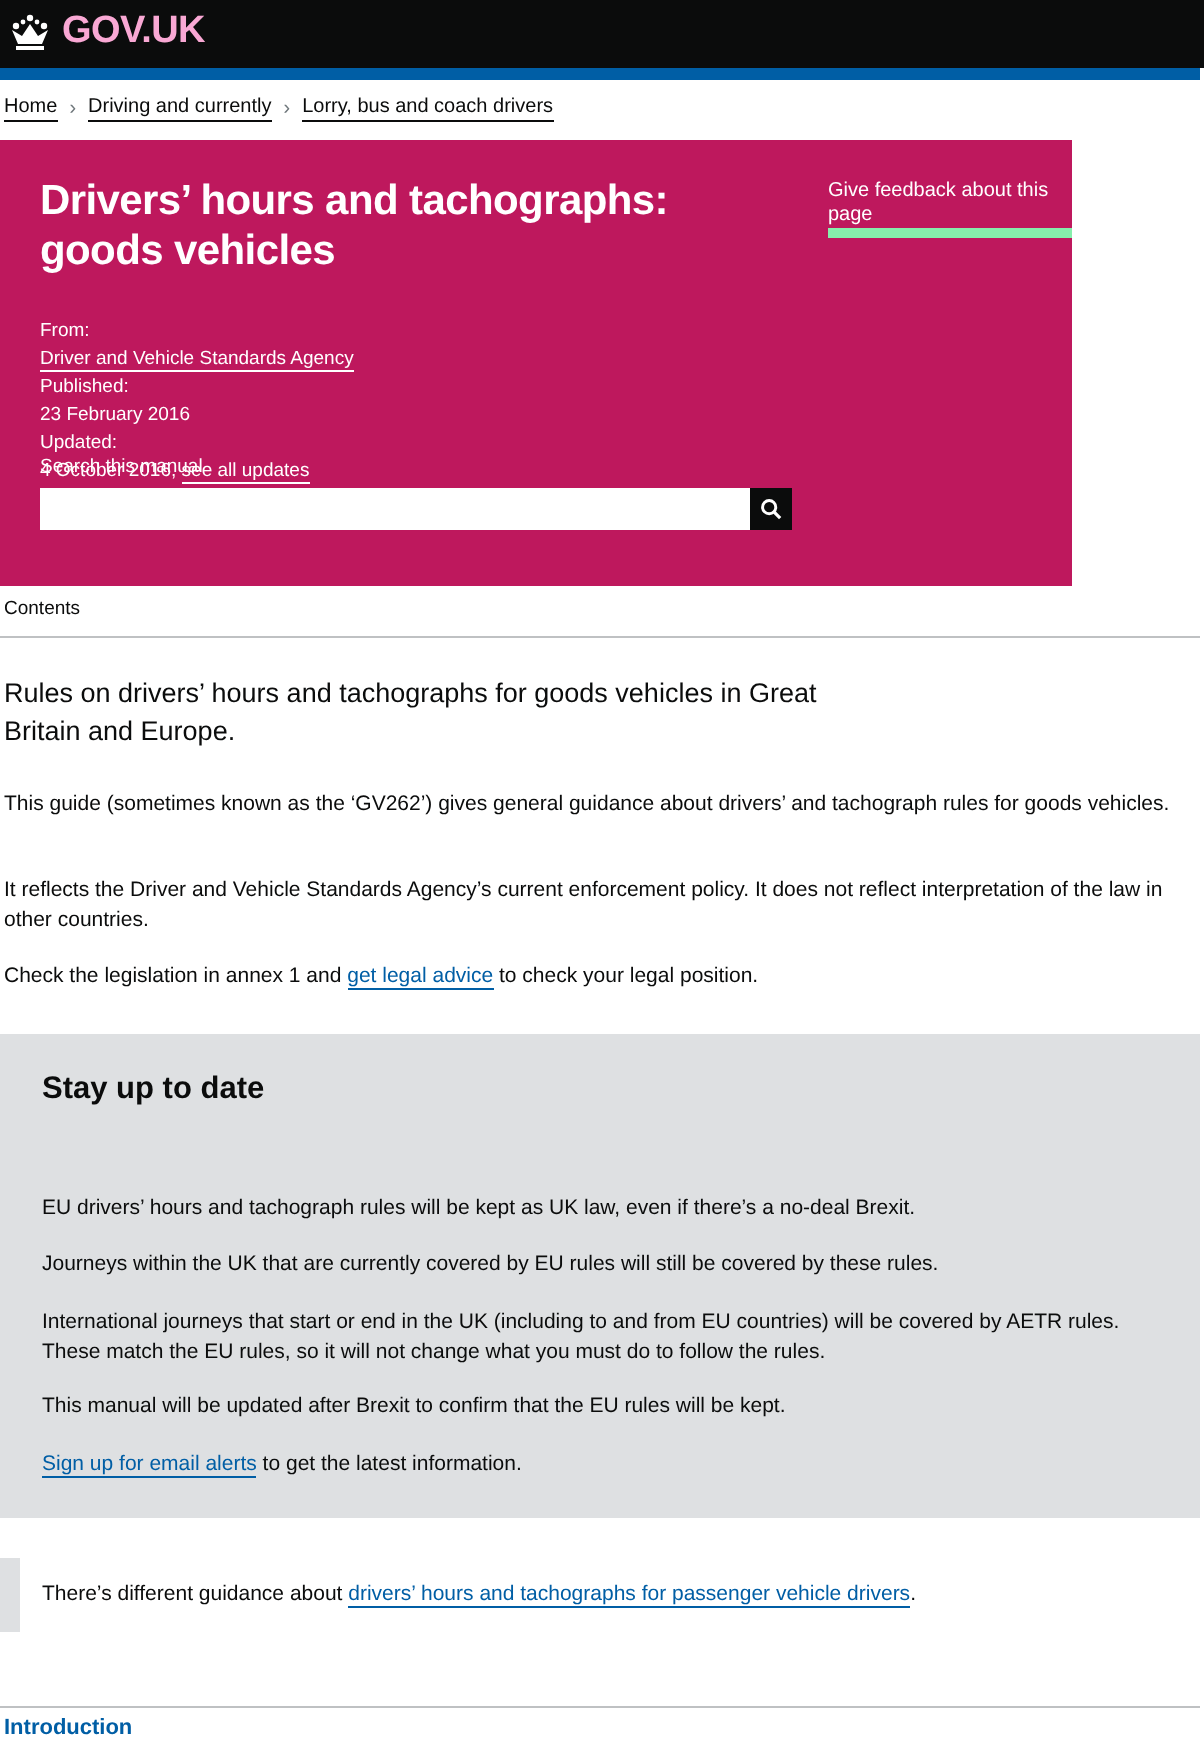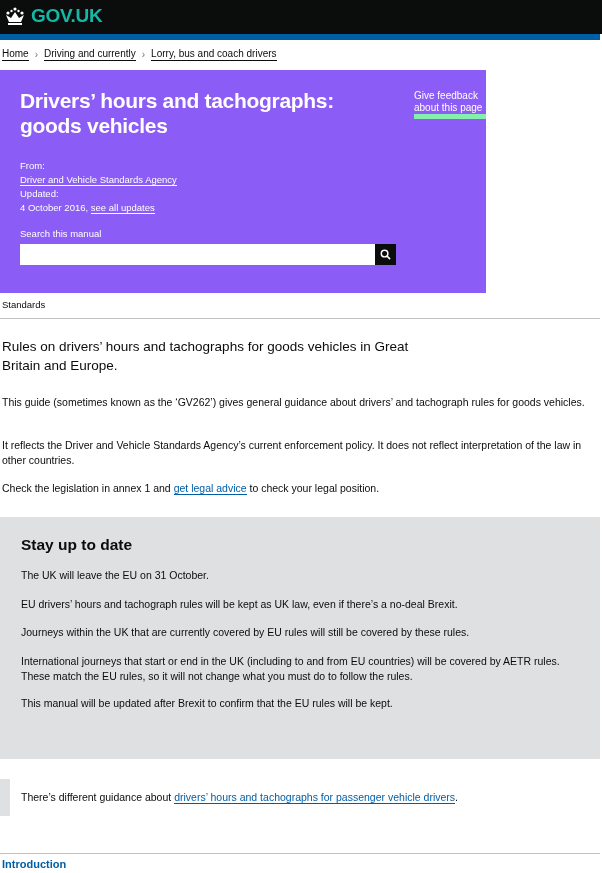"GOV.UK" .header .logo { color: #14b8a6 -> #f9a8d4 }
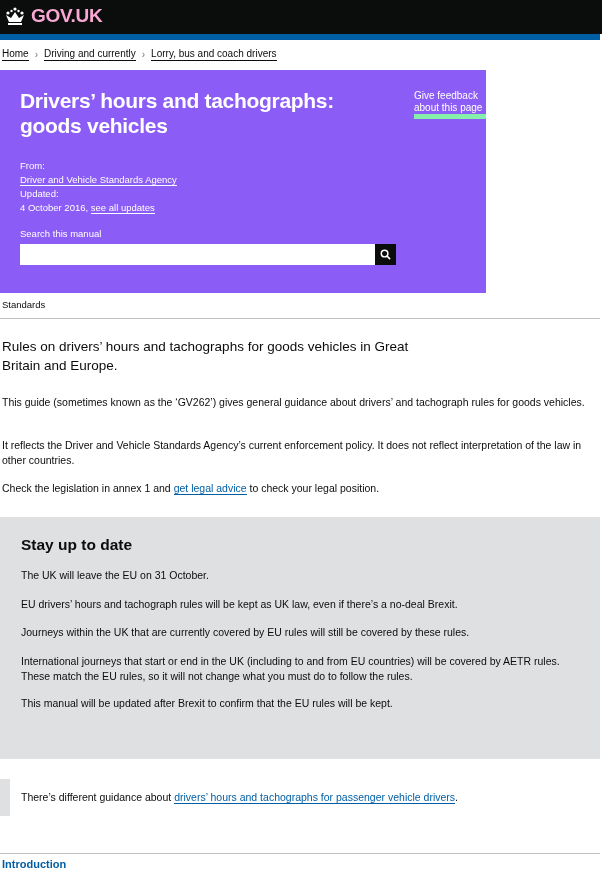"Drivers’ hours and tachographs: goods" .hero { background: #8b5cf6 -> #be185d; width: 486px -> 536px }
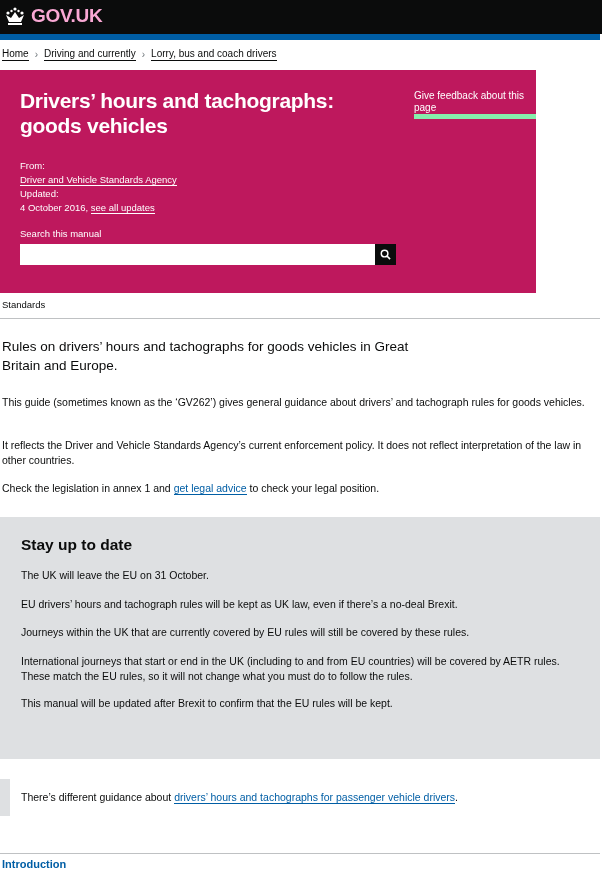"Published:" div.row { html: none -> <div> <span>Published:</span> <span>23 February 2016</span> </div> }
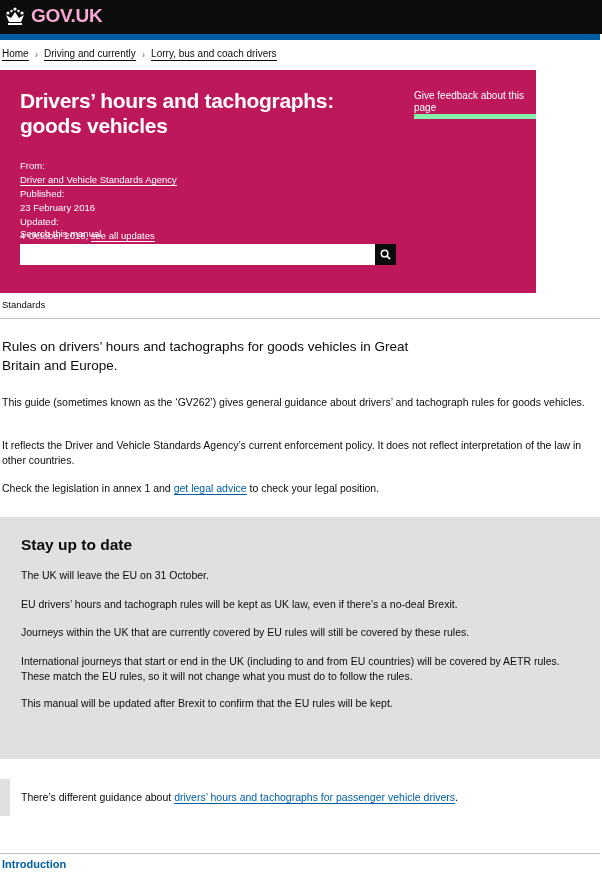"Standards" div.contents-label { text: Standards -> Contents }
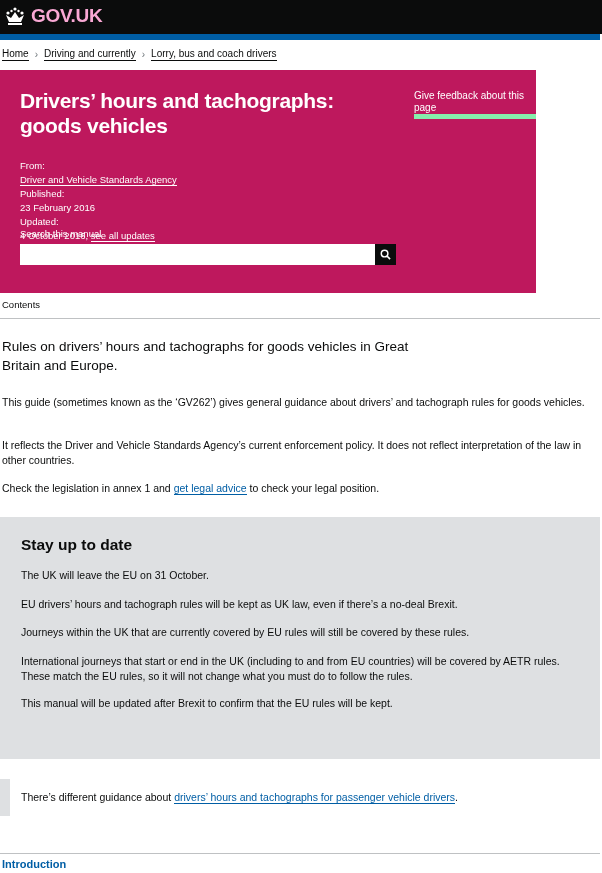"The UK will leave the" p { html: <p>The UK will leave the EU on 31 October.</p> -> none }
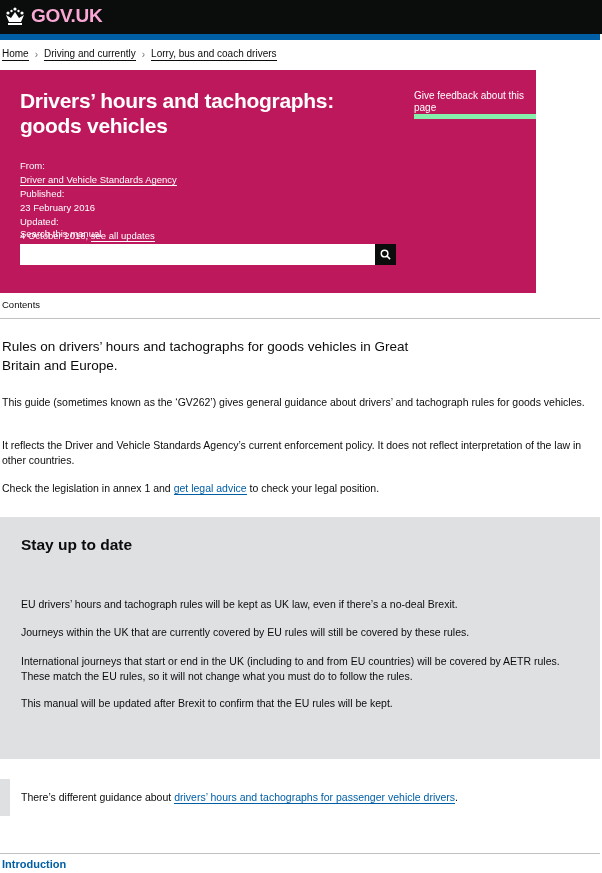"Sign up for email alerts" p { html: none -> <p> <a>Sign up for email alerts</a><span> to get the latest information.</span> </p> }
